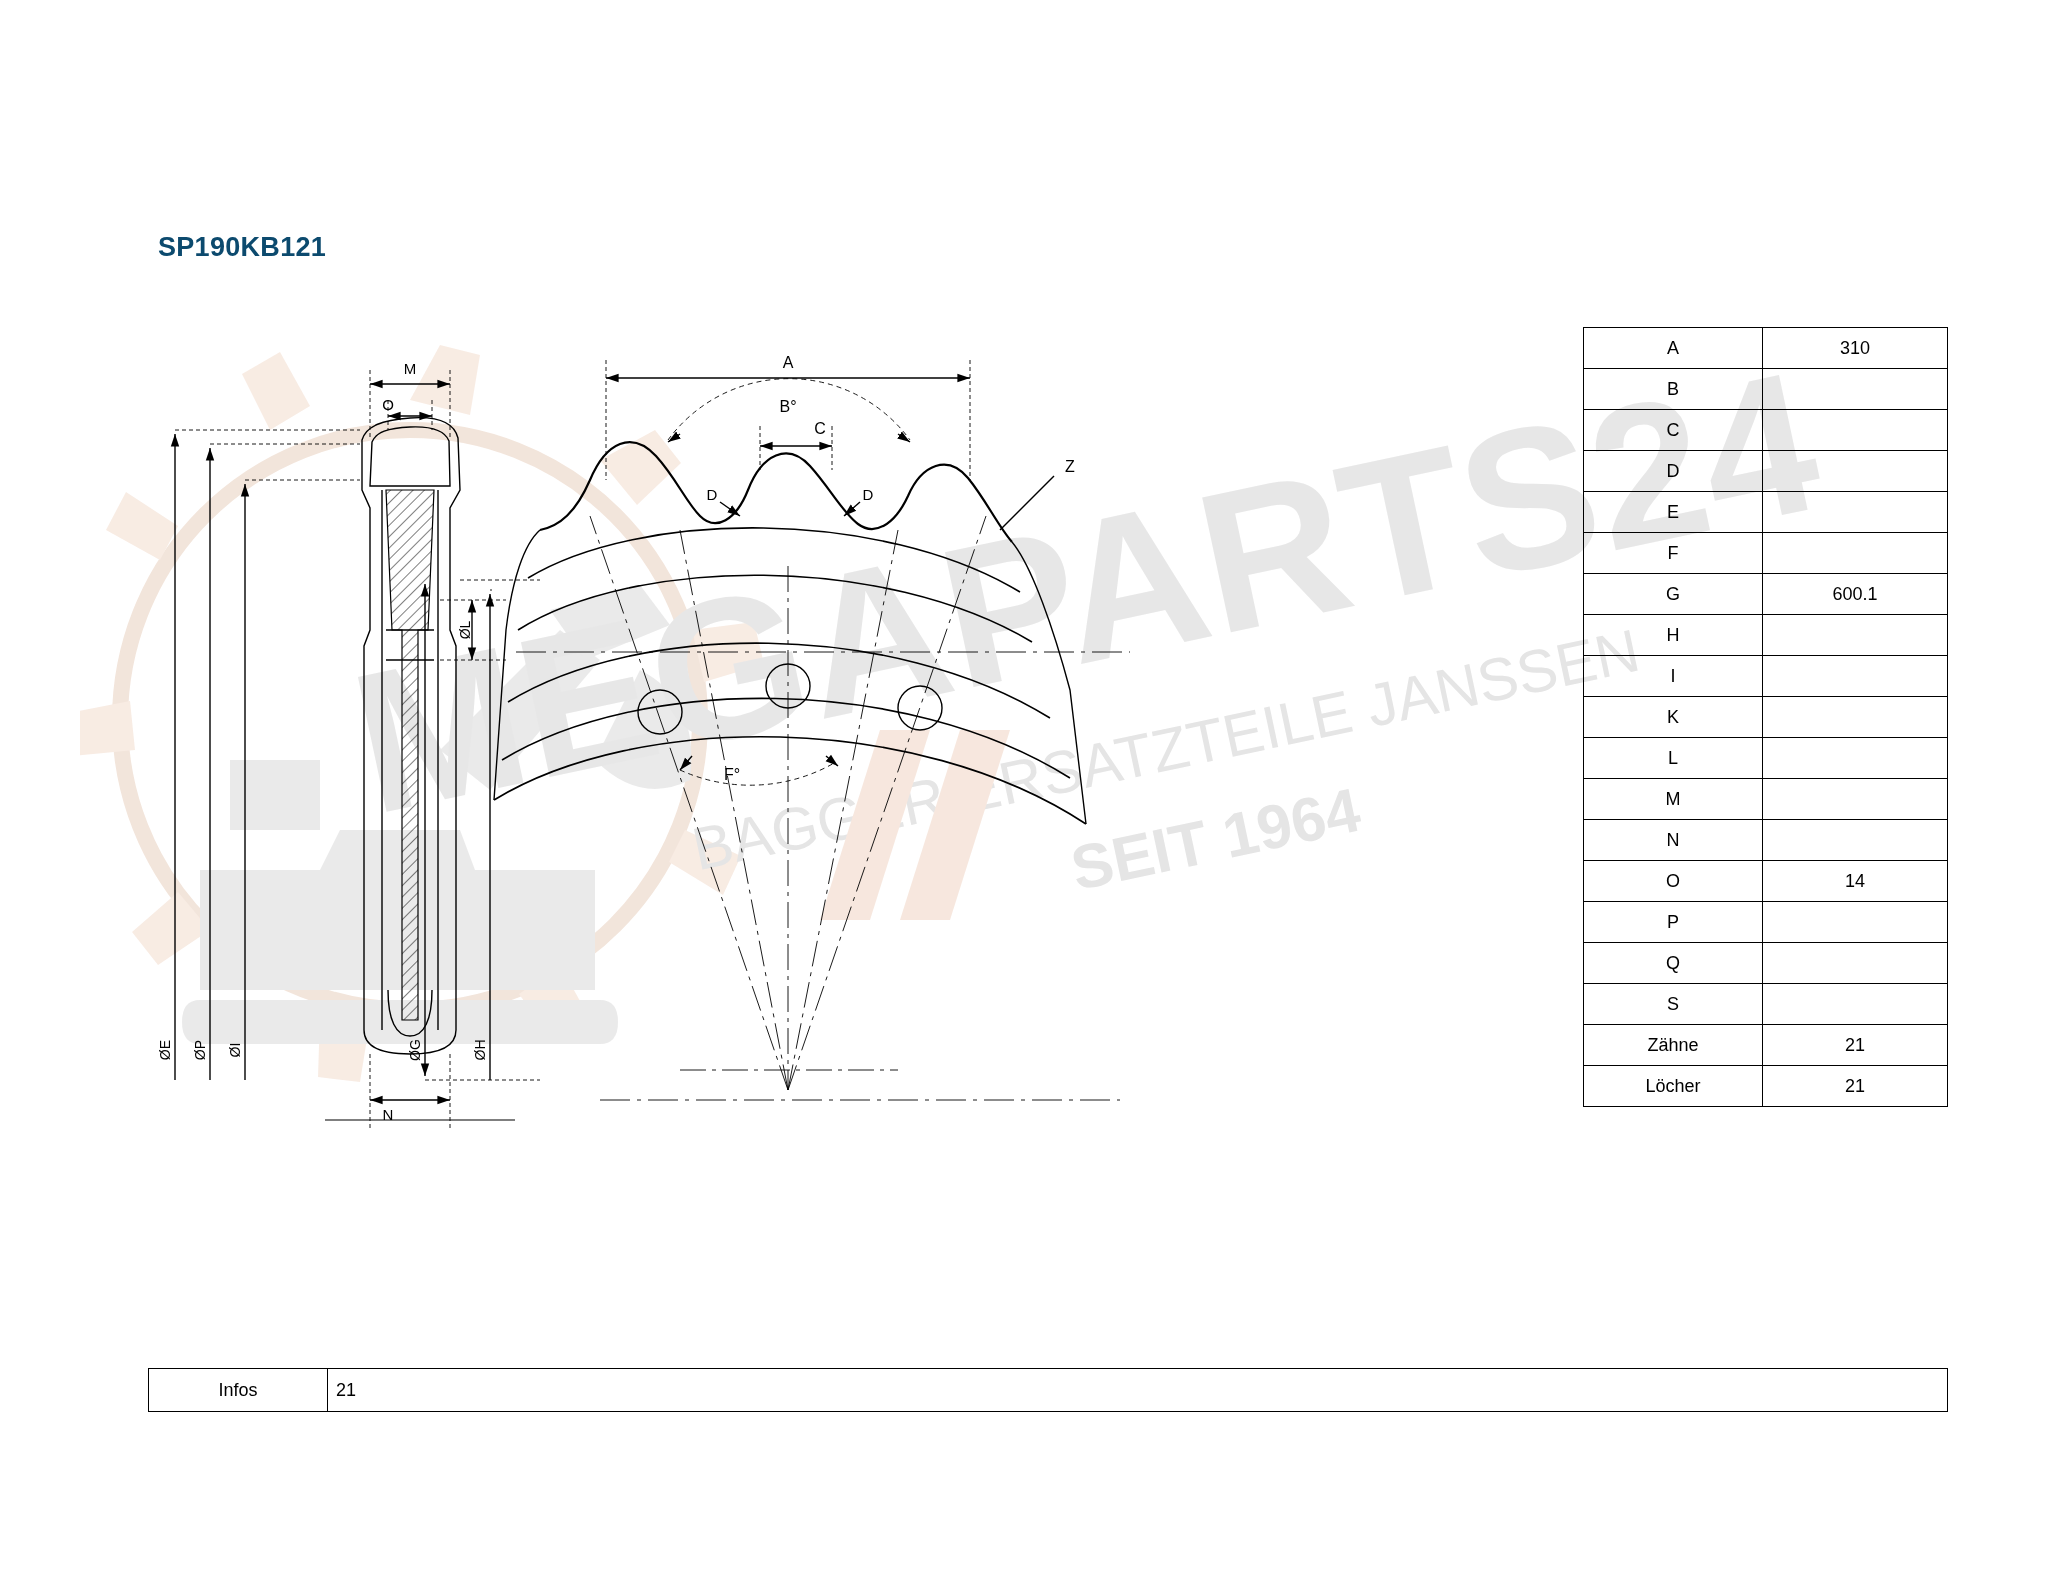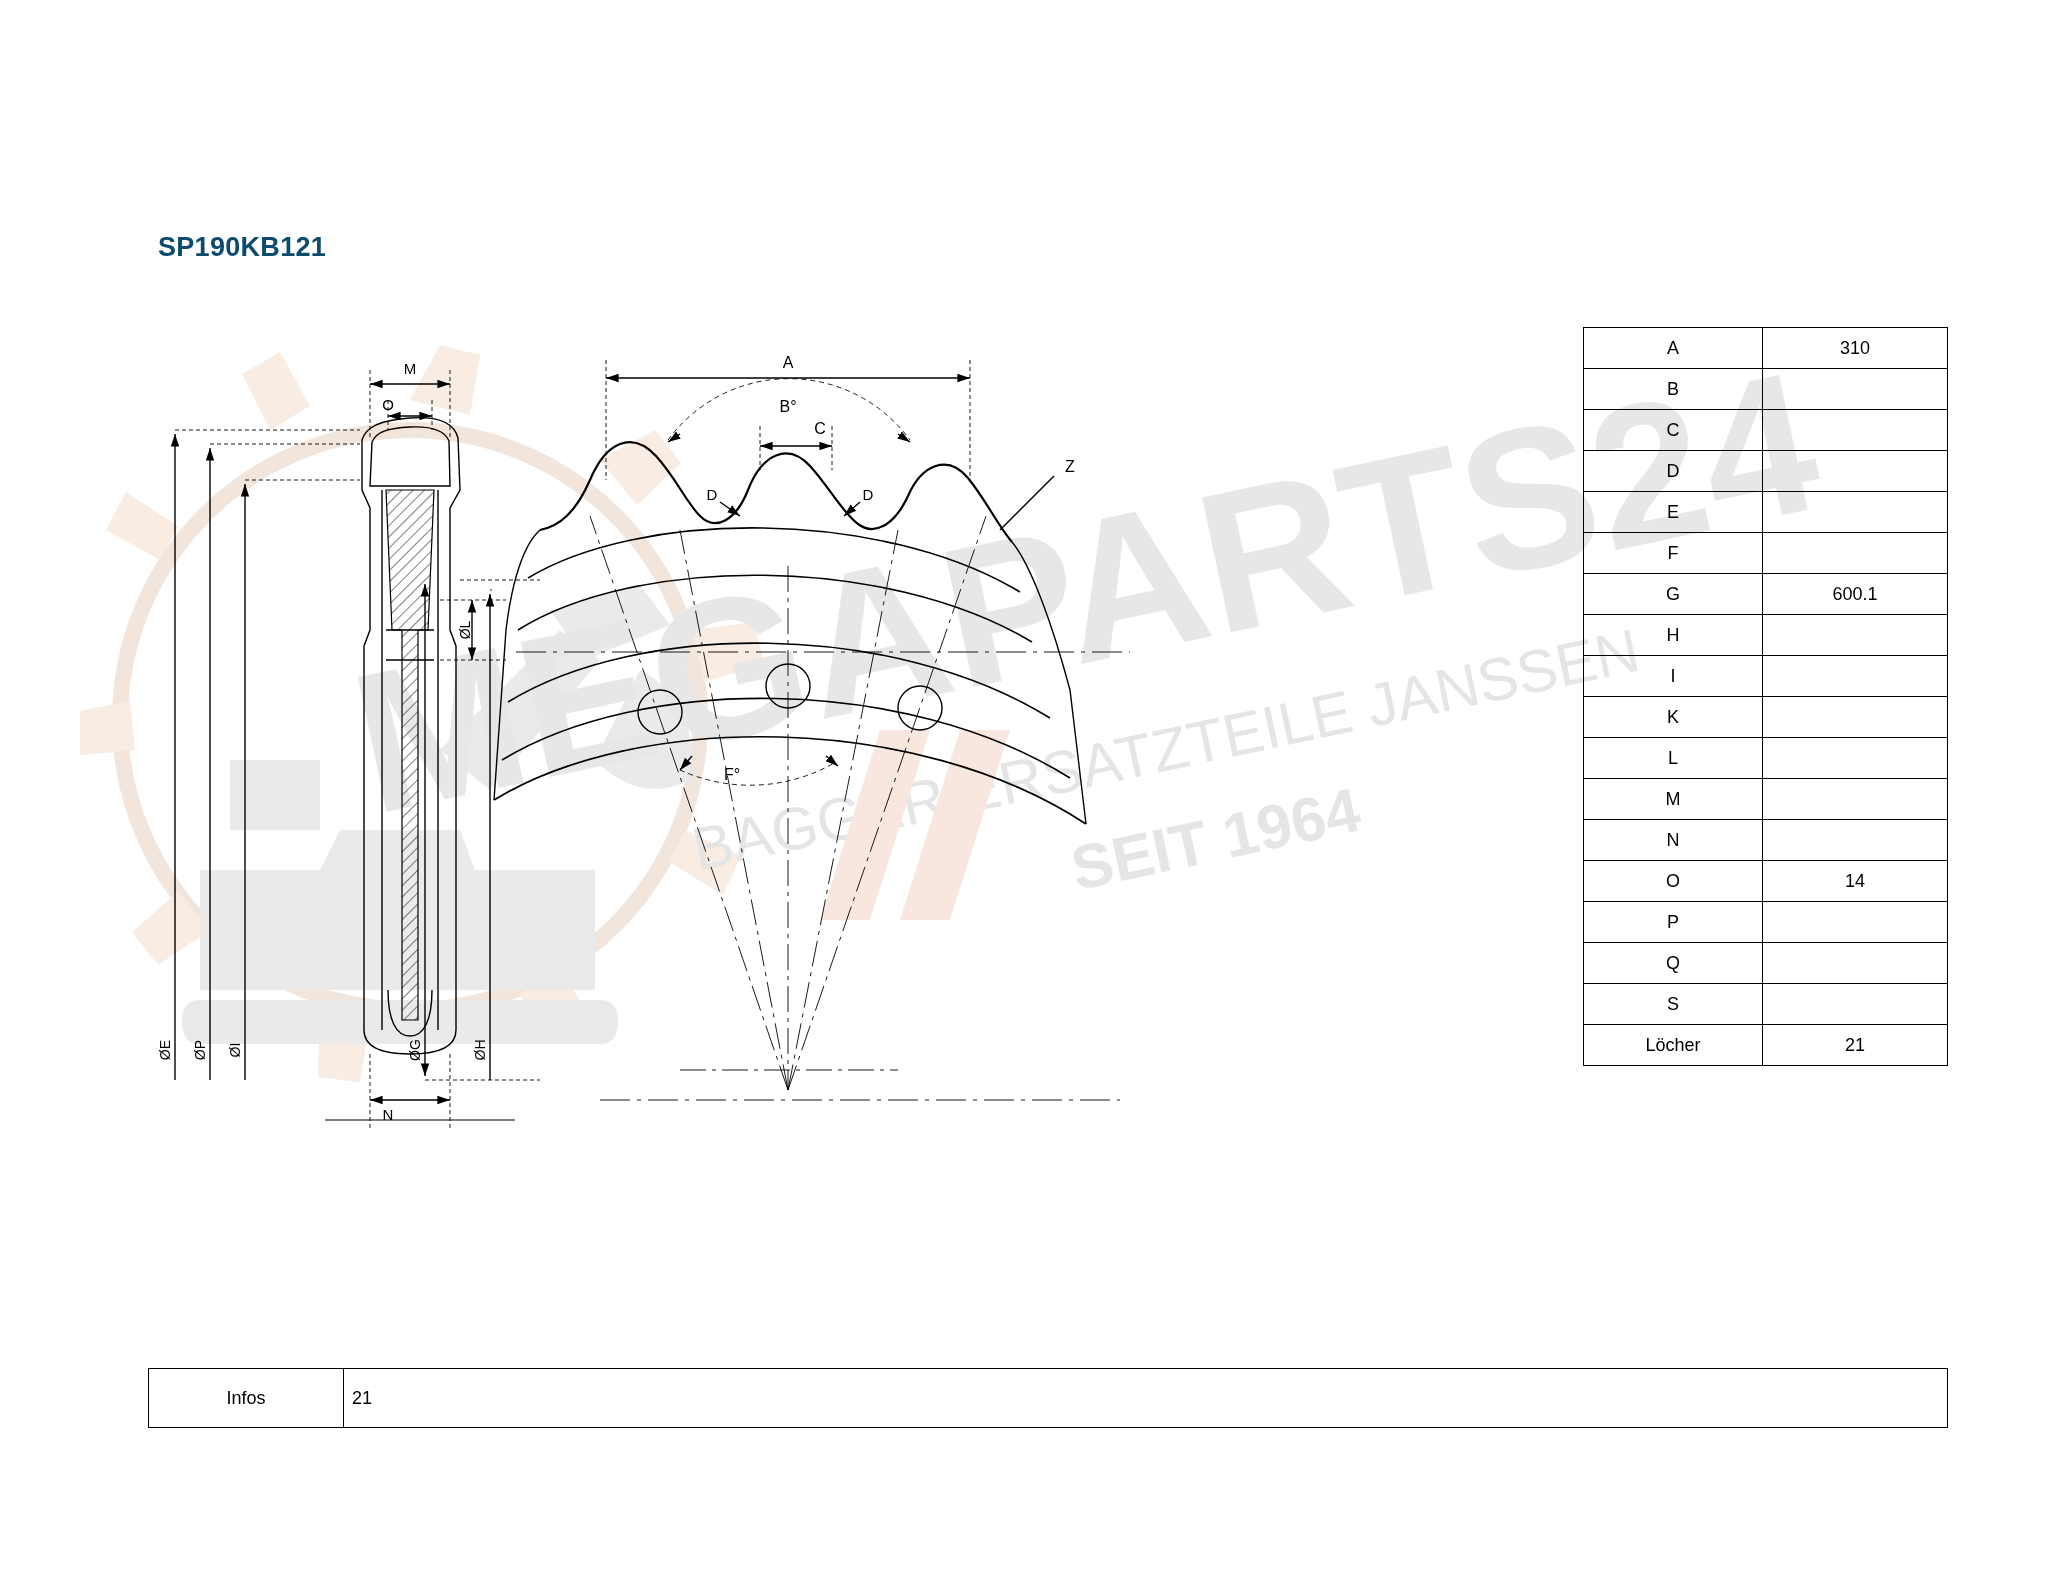"Zähne" tr { html: none -> <tr> <td>Zähne</td> <td>21</td> </tr> }
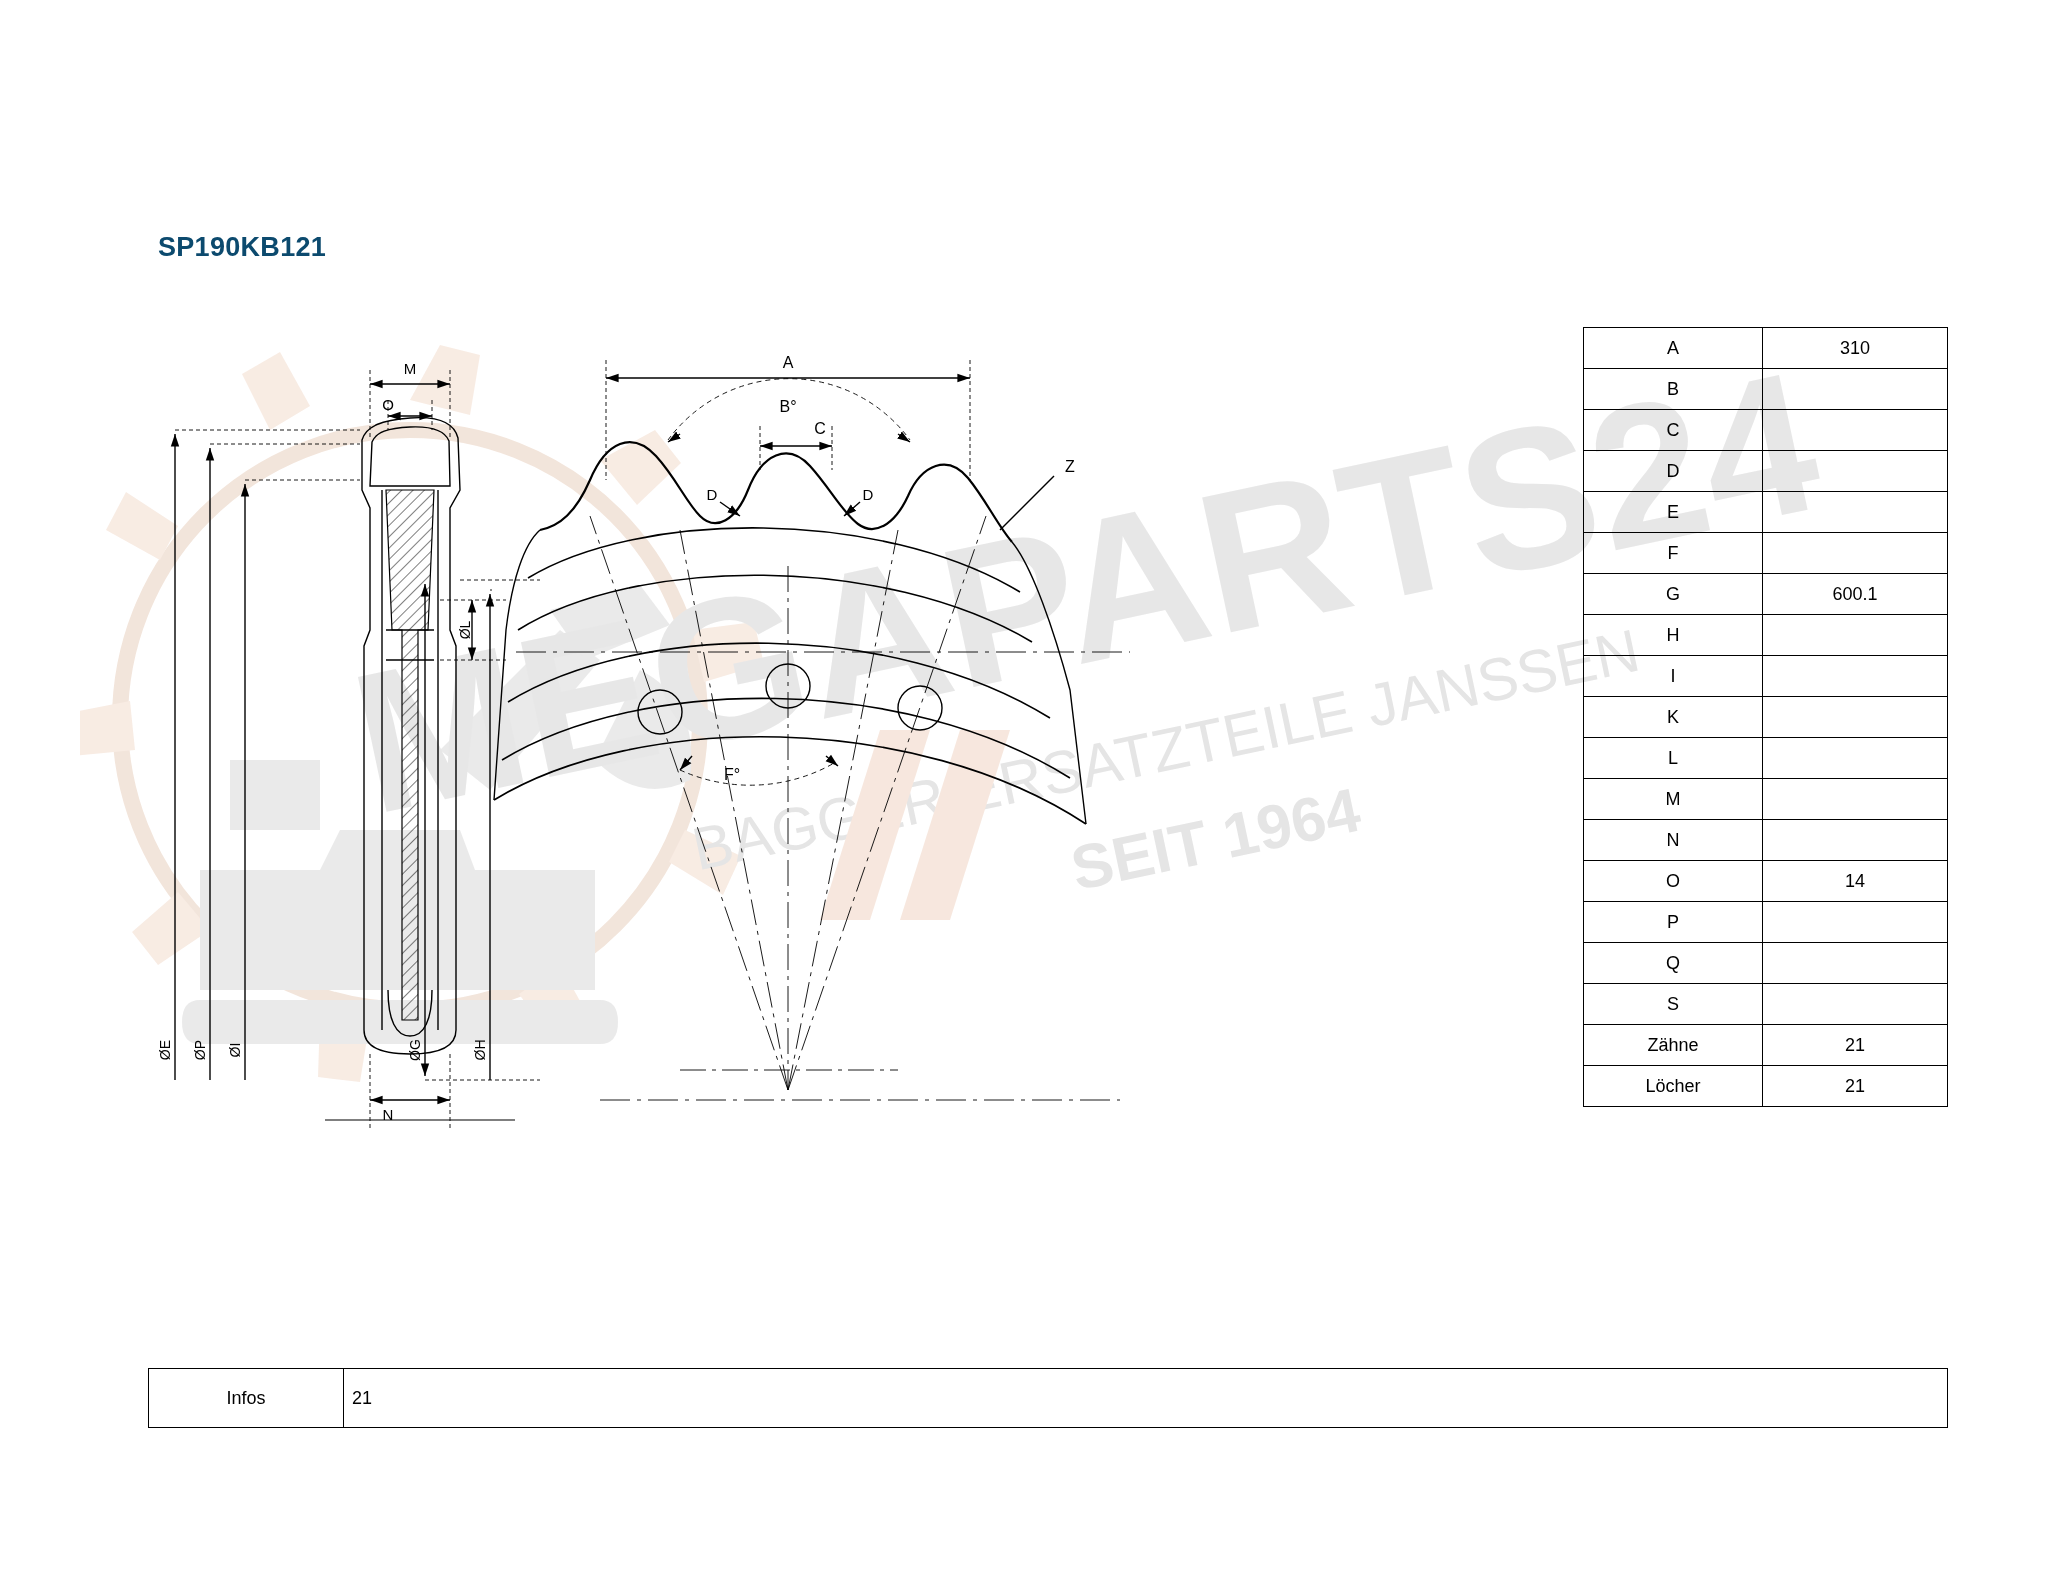"Infos" #infos-table td { padding: 8px -> 0 }
